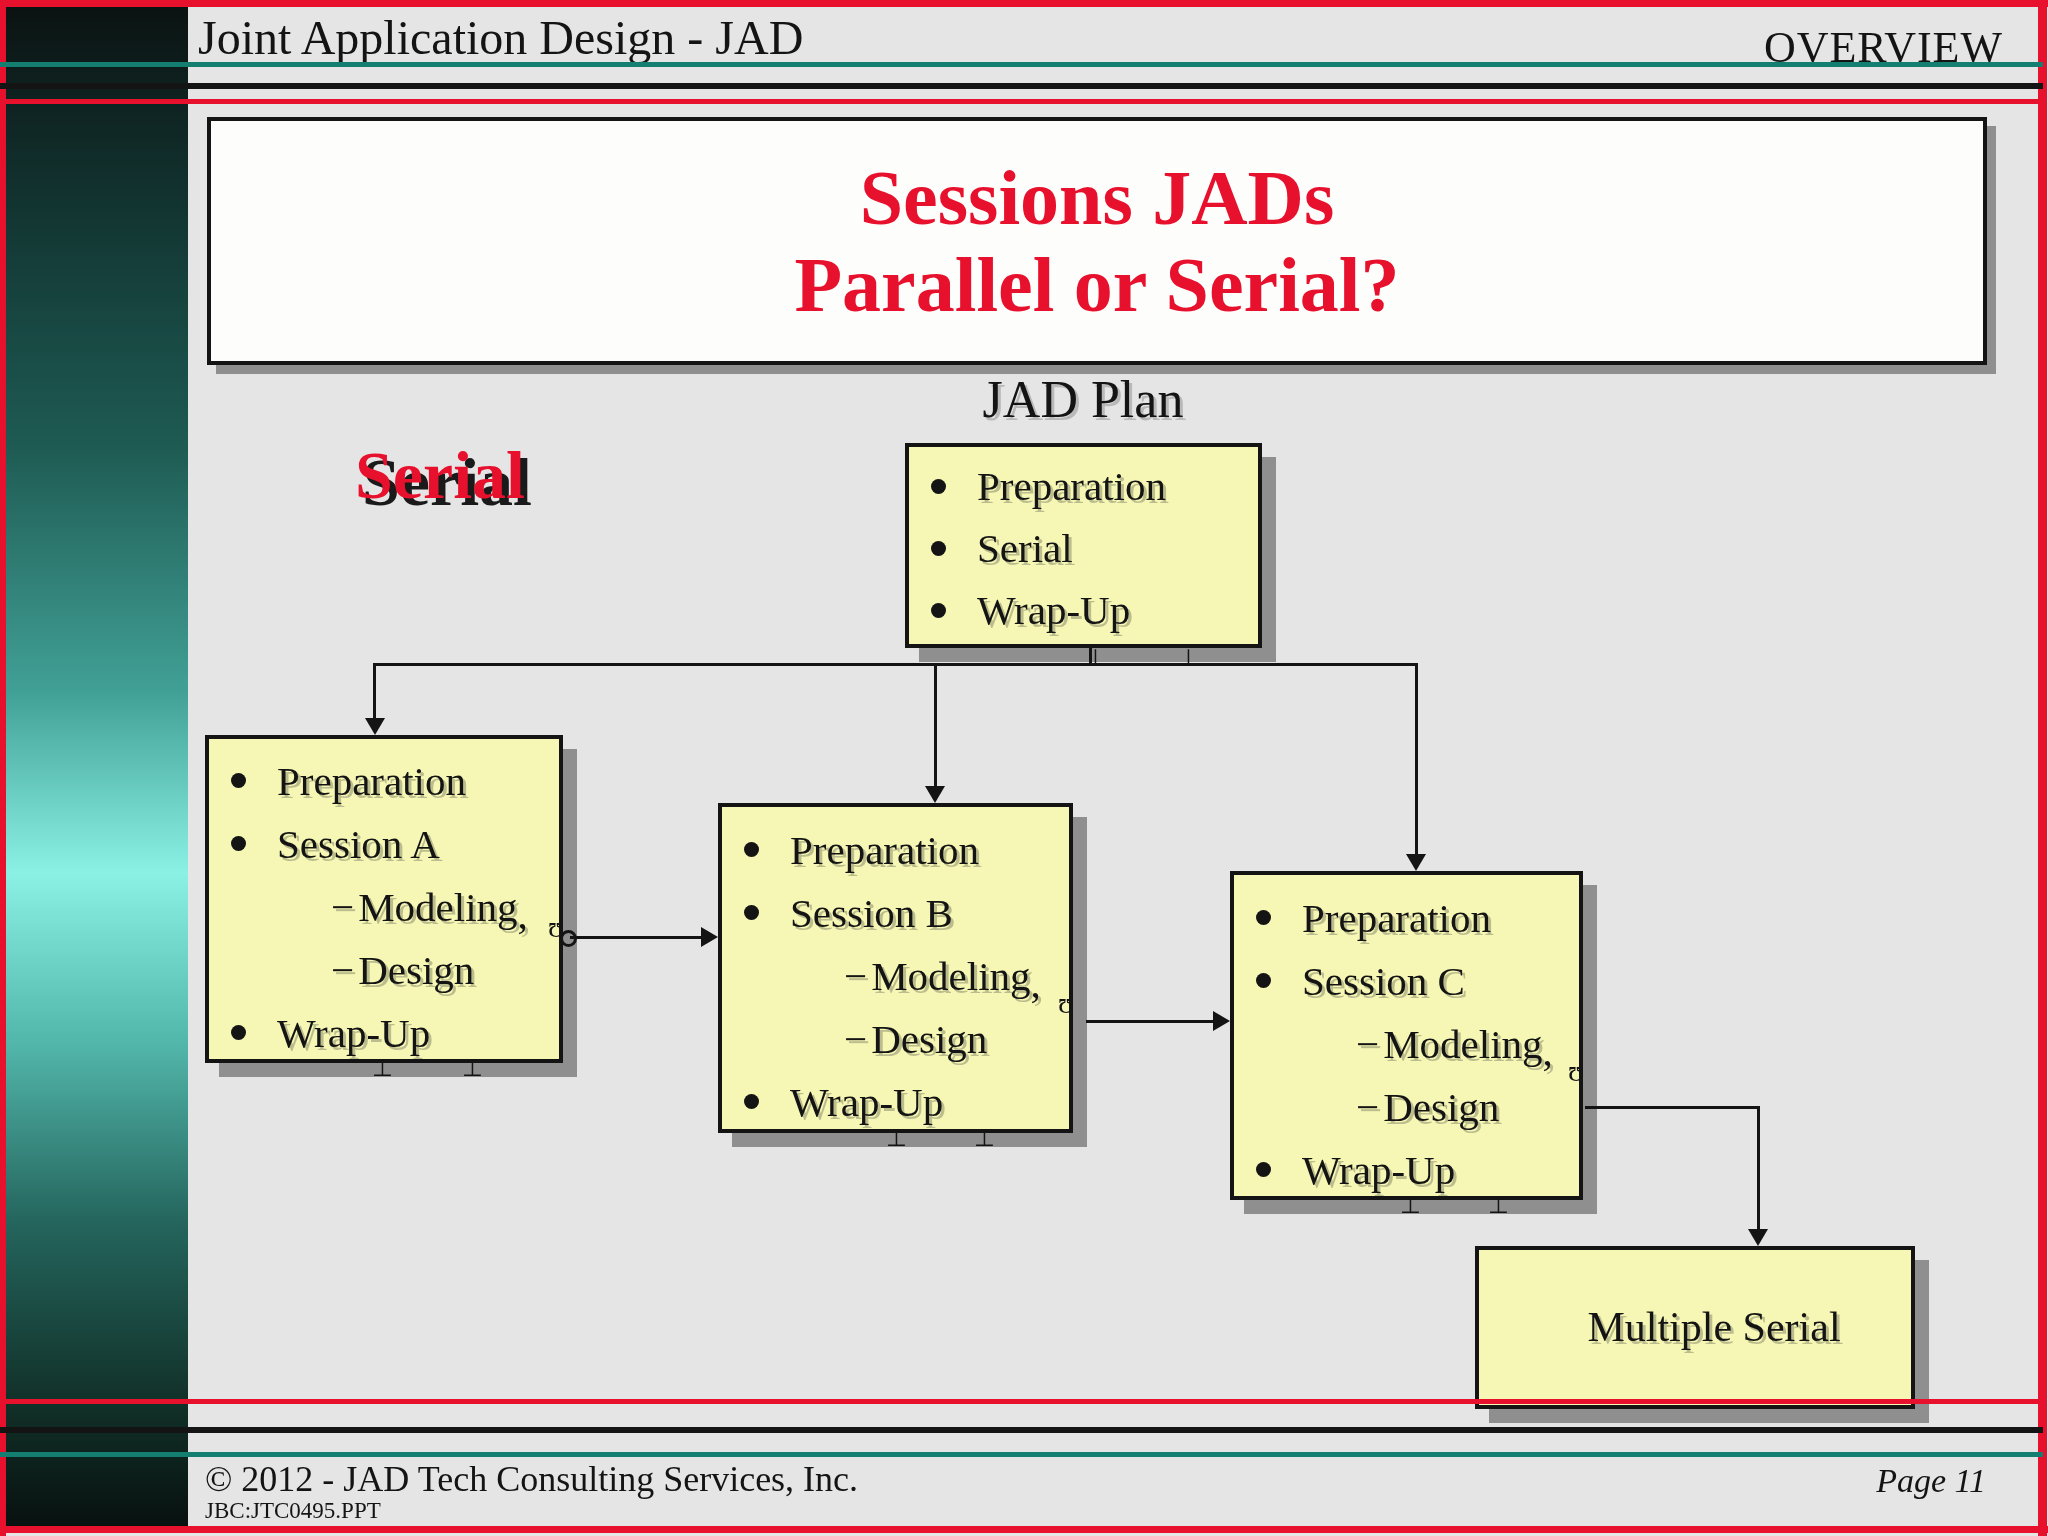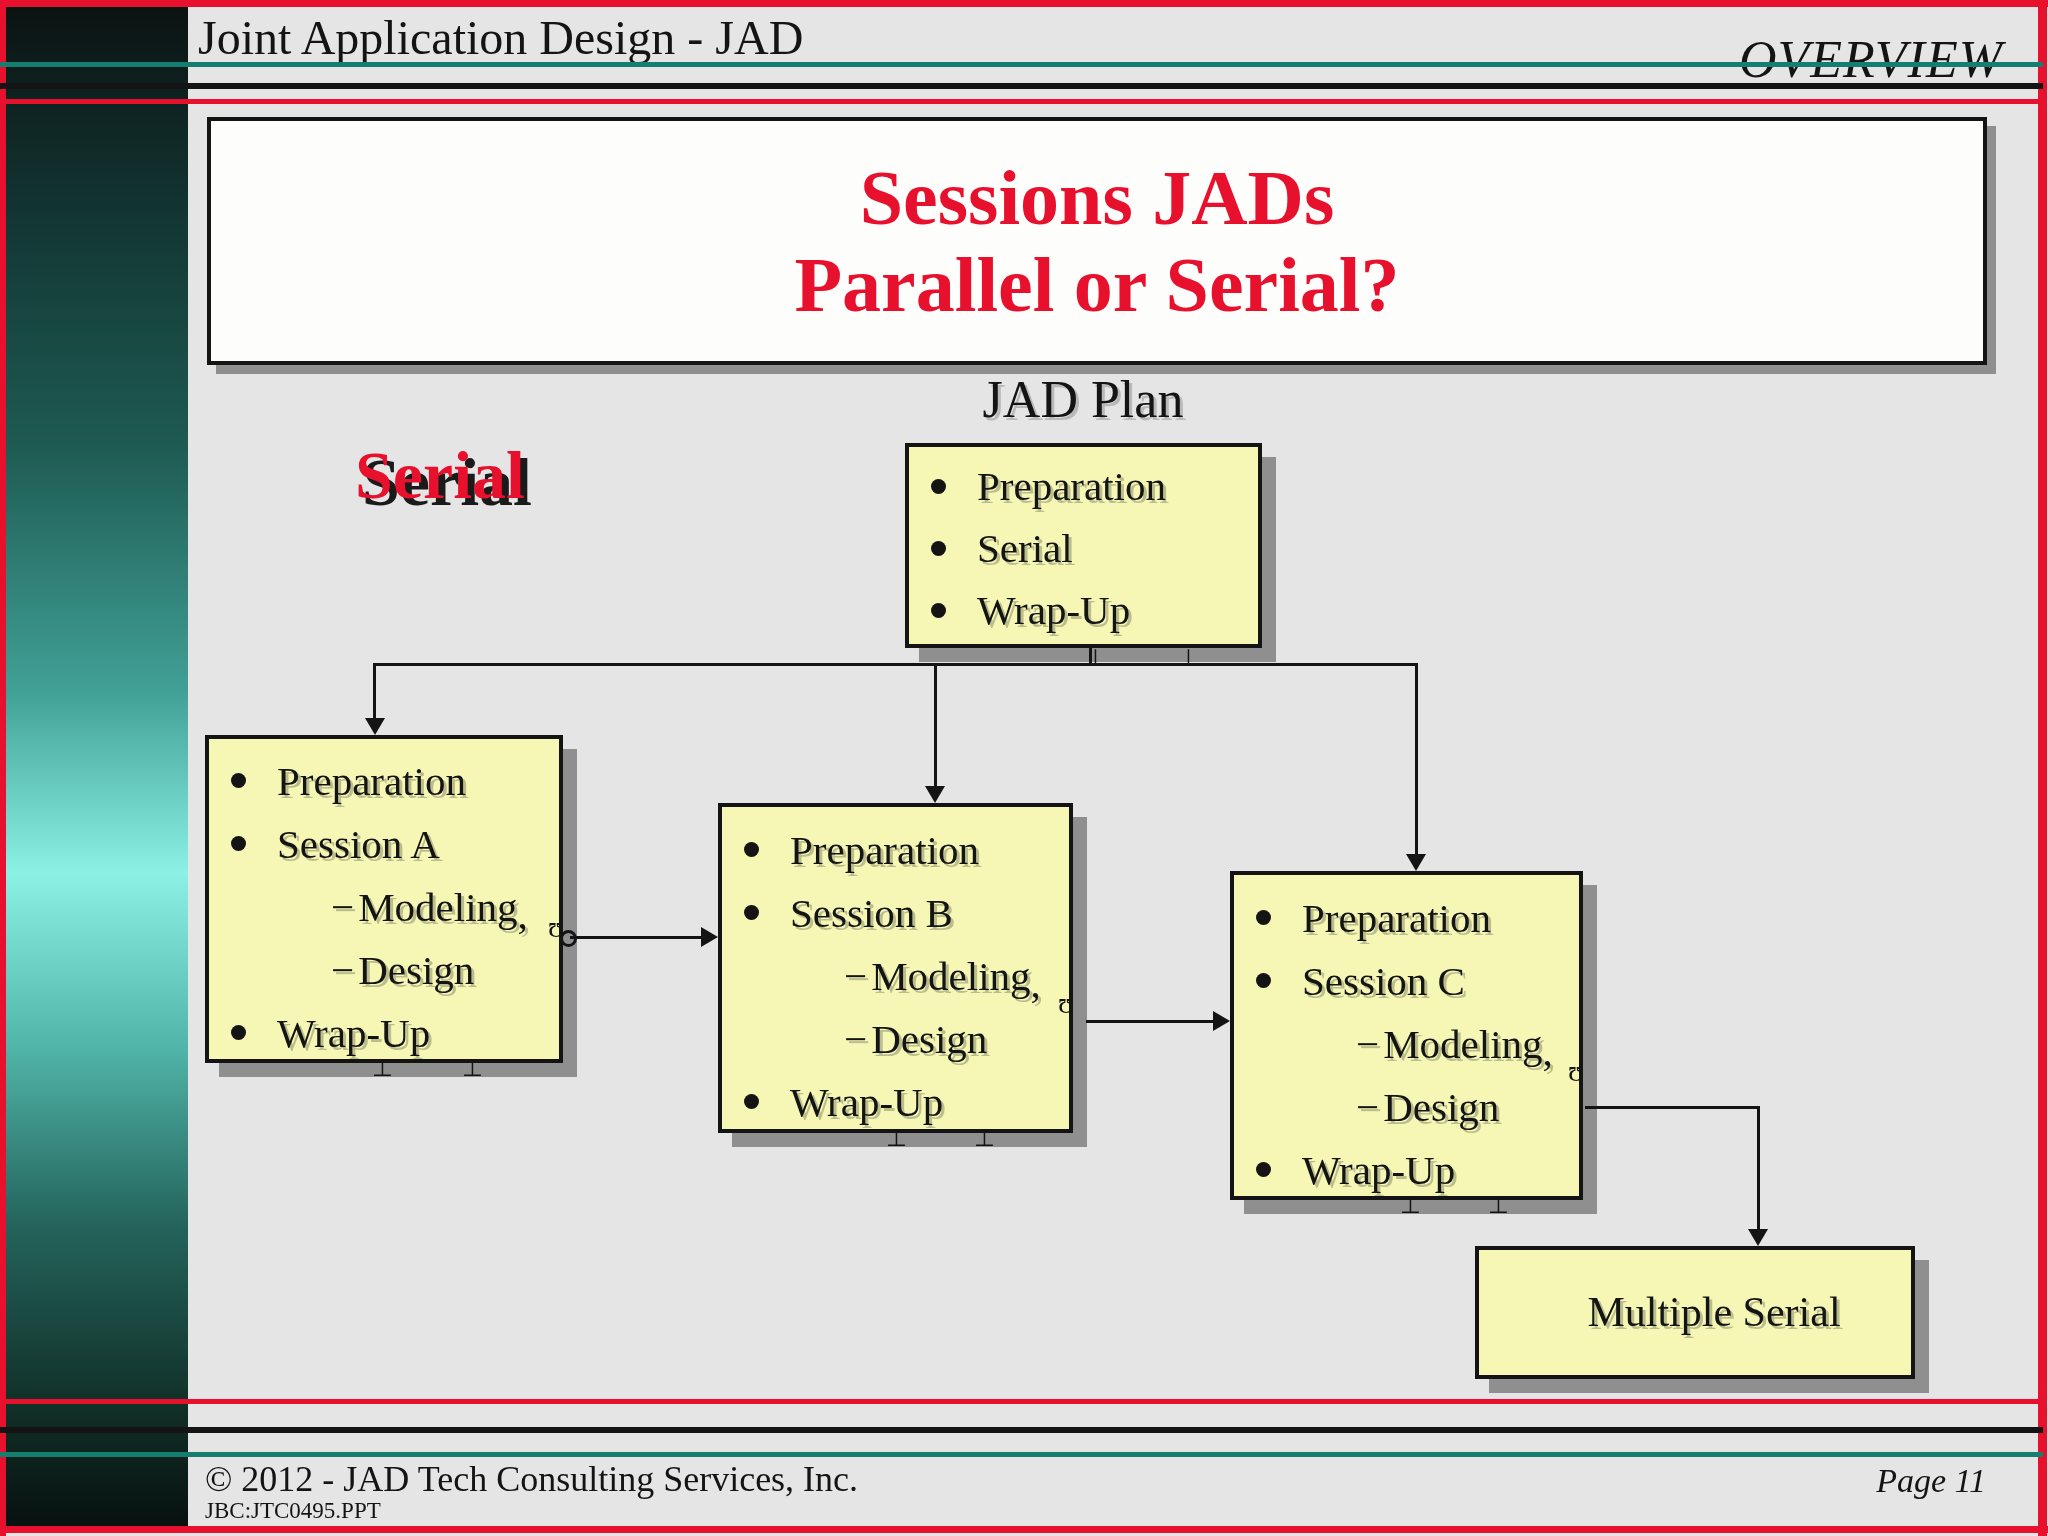"OVERVIEW" .hdr-right { font-size: 52px -> 44px; font-style: italic -> none; top: 30px -> 22px }
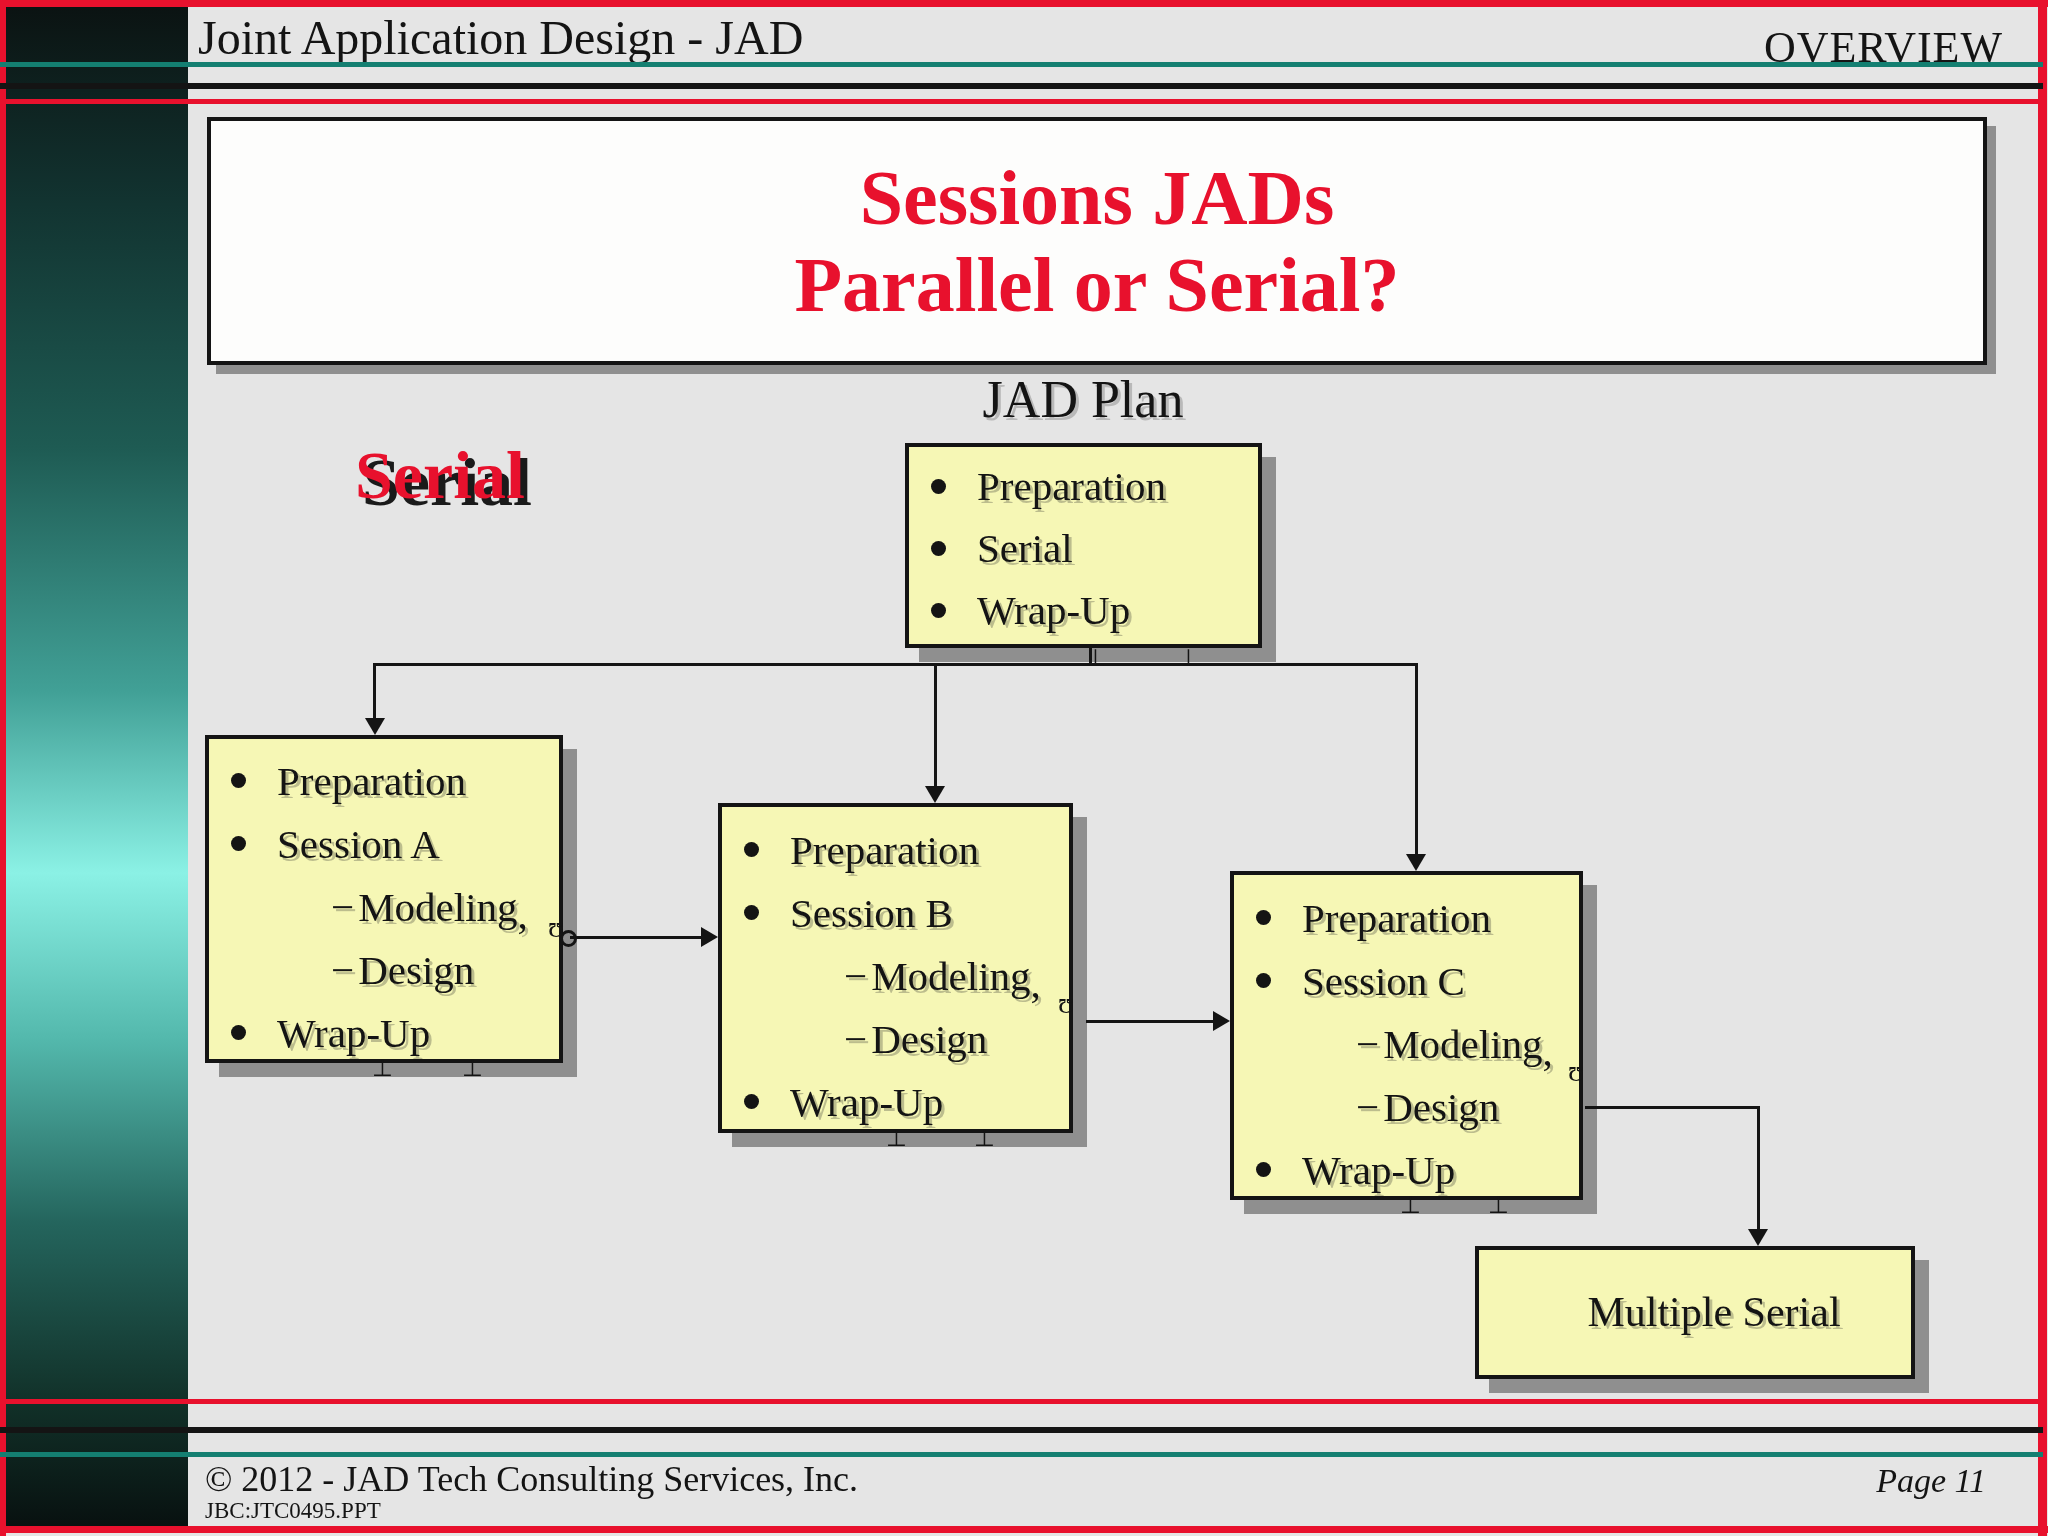"Multiple Serial" .box-result { height: 133px -> 163px }
